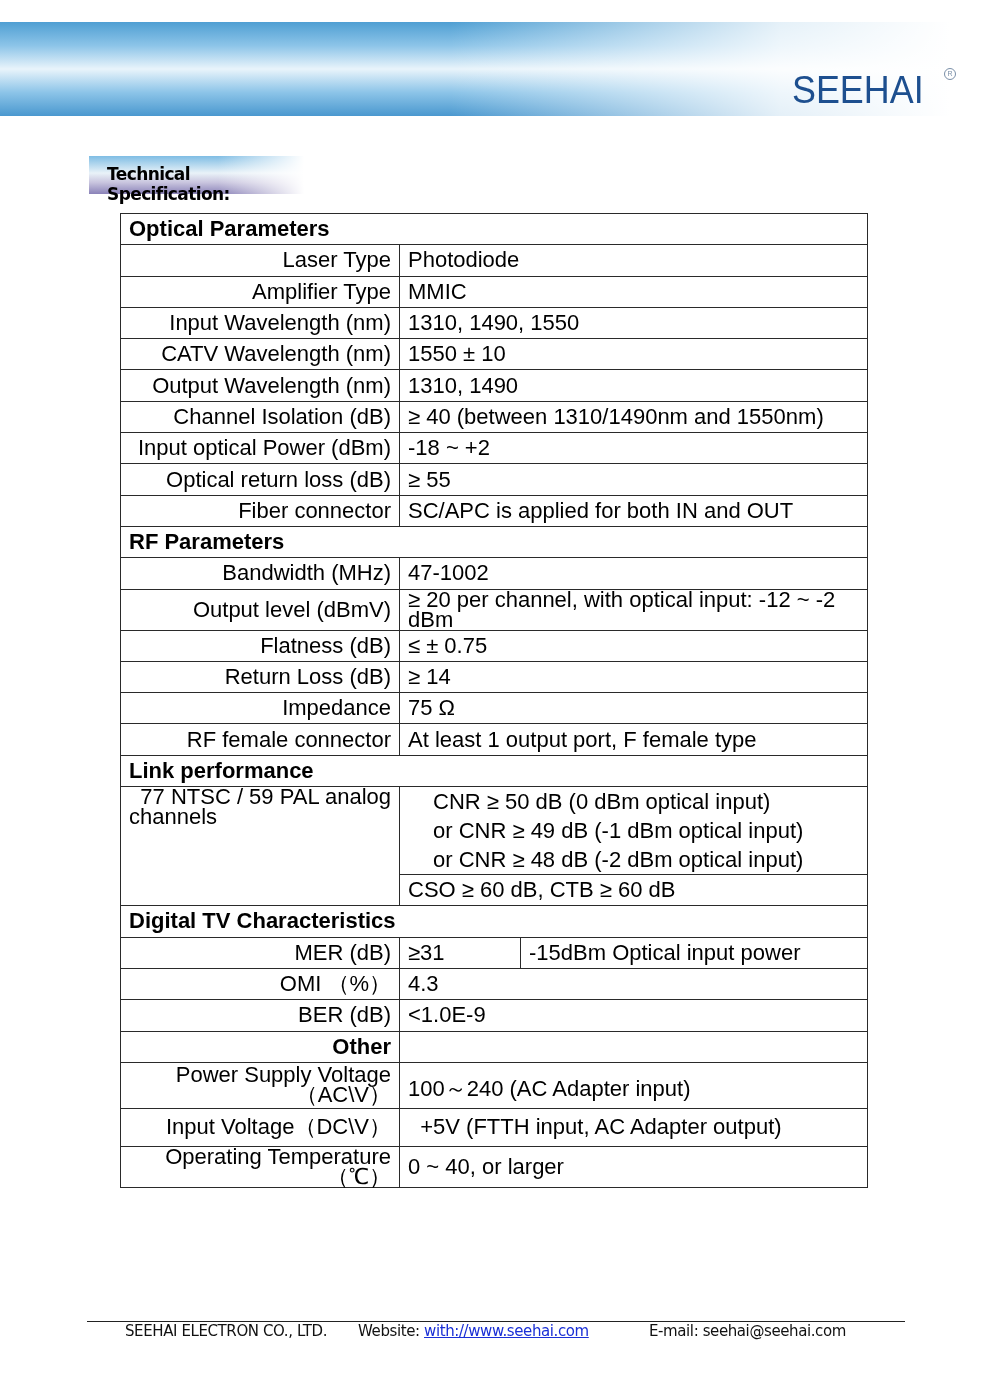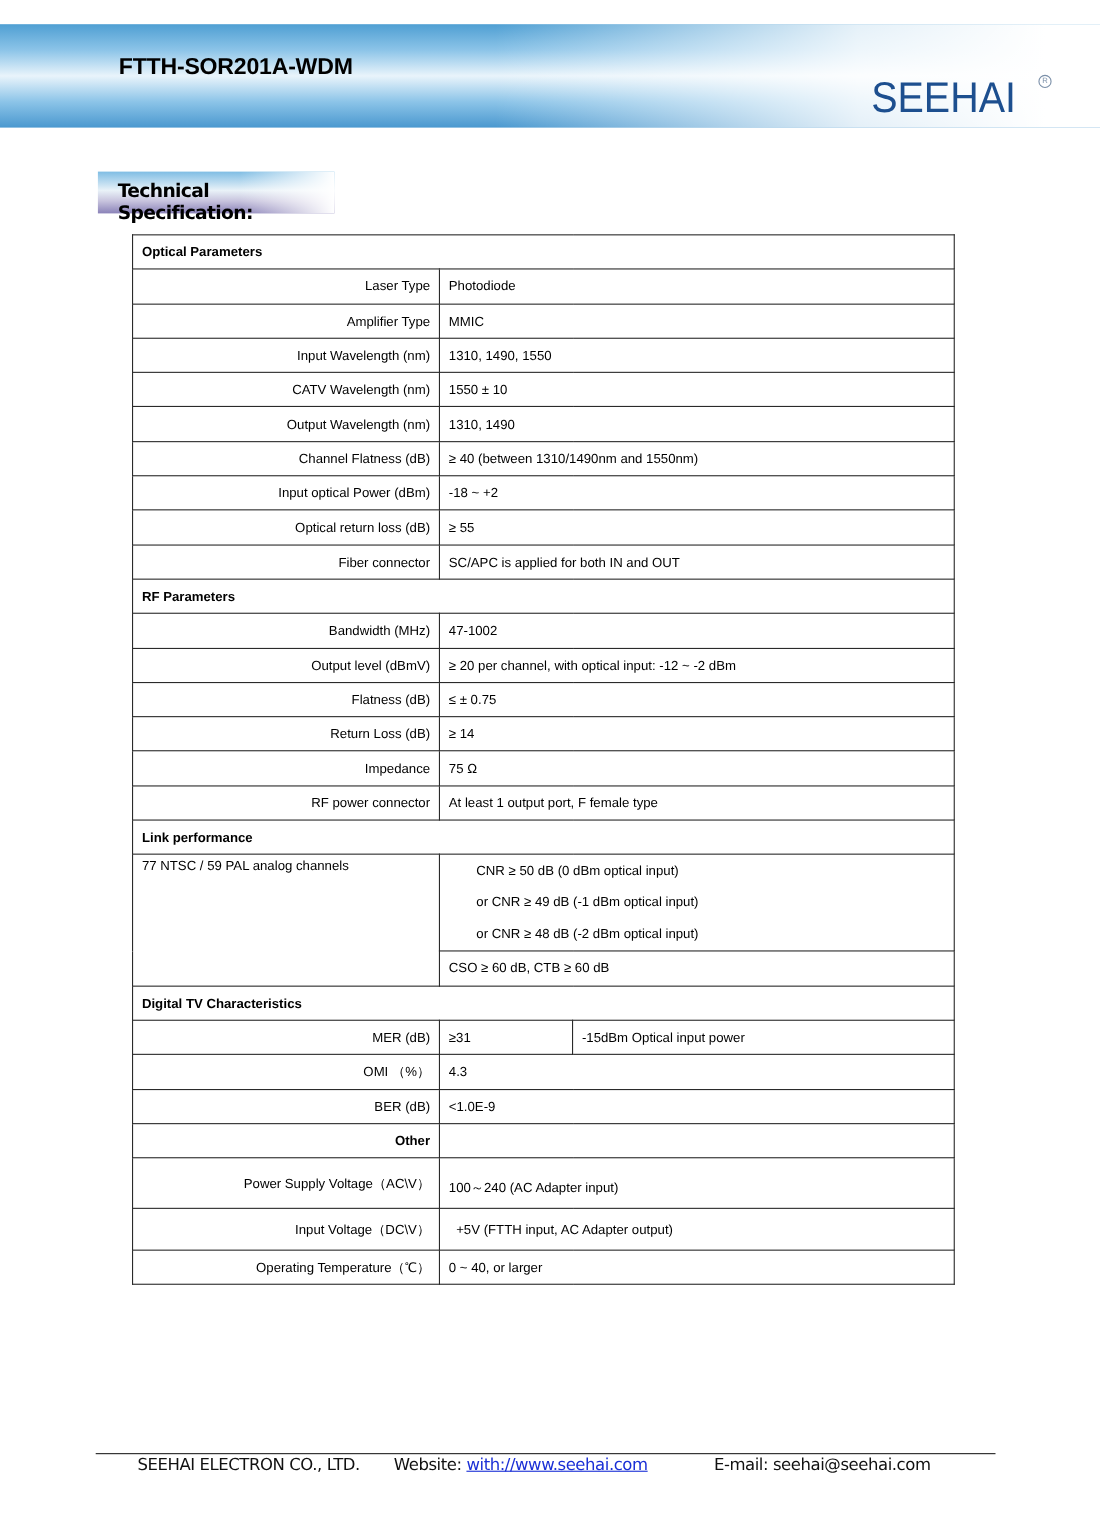"FTTH-SOR201A-WDM" div { html: <div>FTTH-SOR201A-WDM</div> -> none }
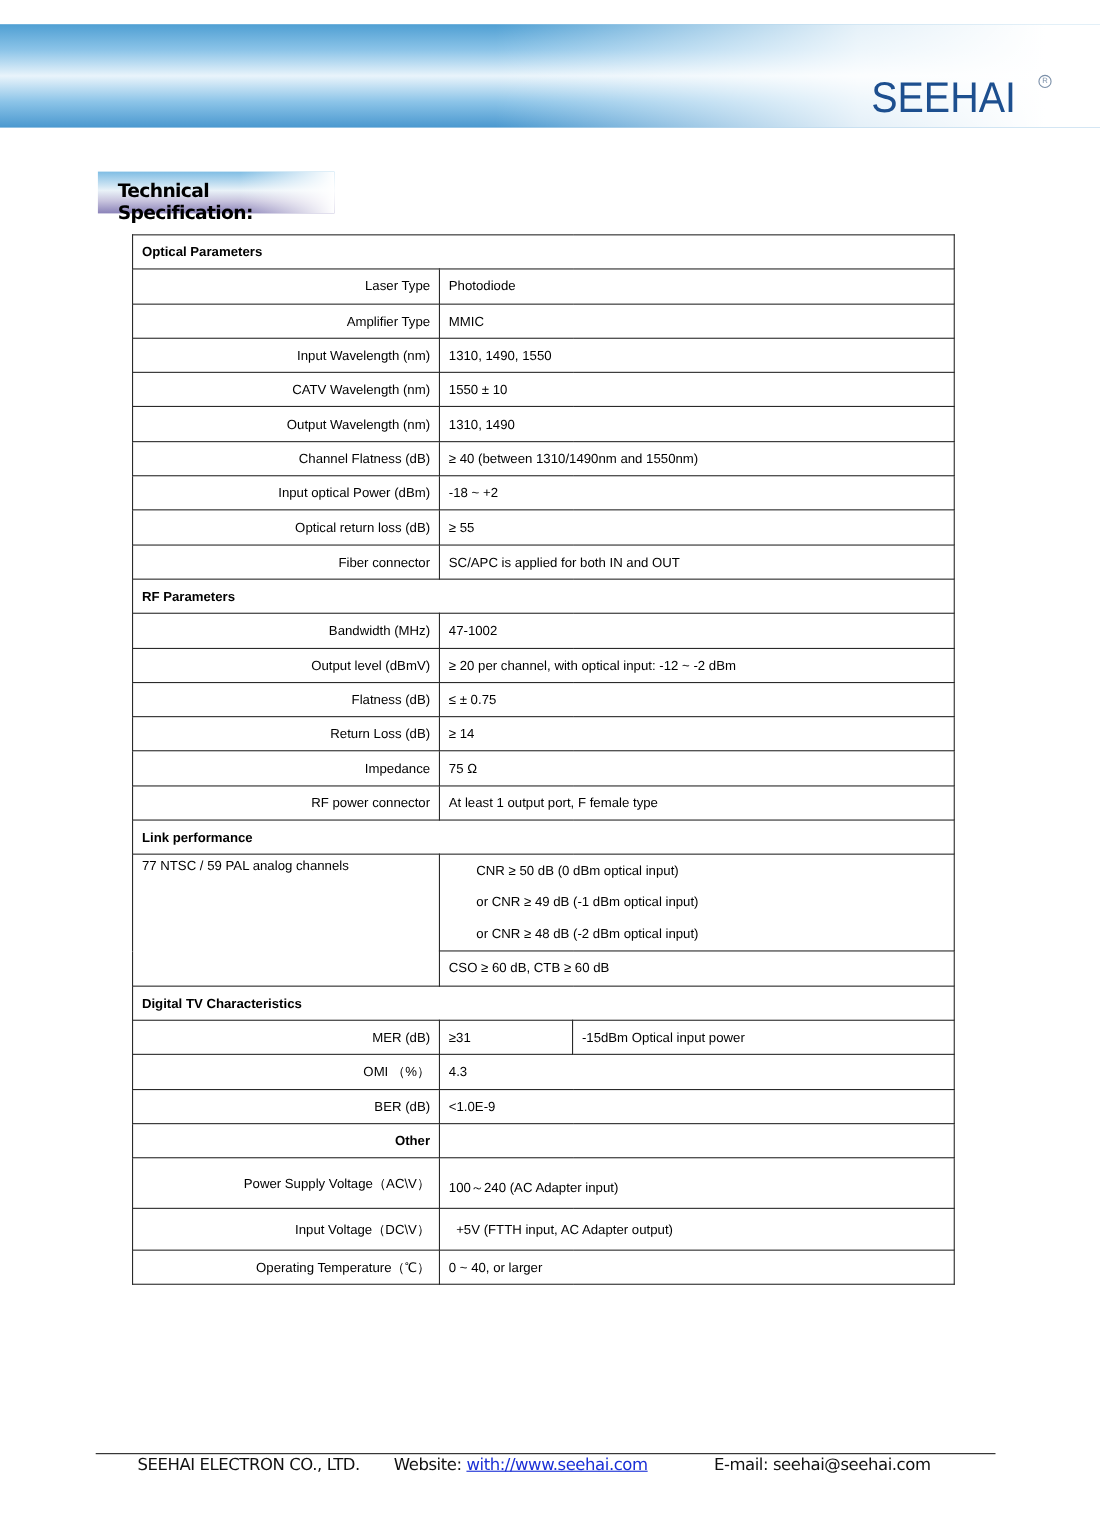"Optical Parameters" table.spec { font-size: 12px -> 22px }
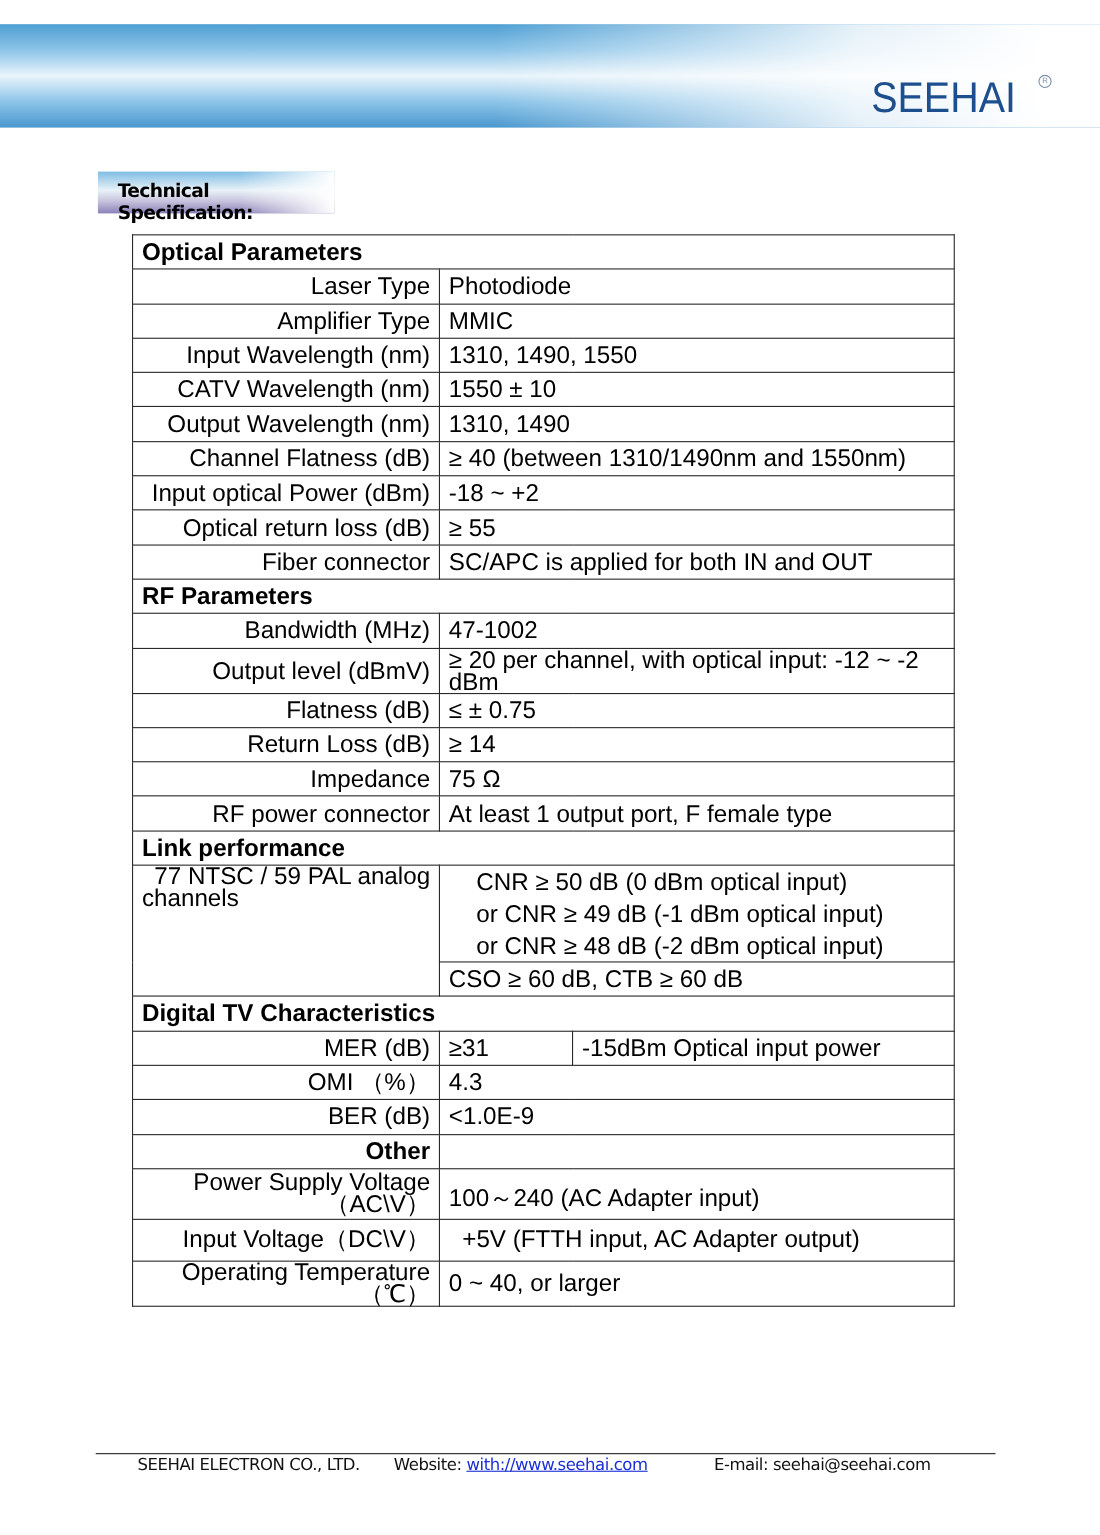"Channel Flatness (dB)" td.col1 { text: Flatness -> Isolation }
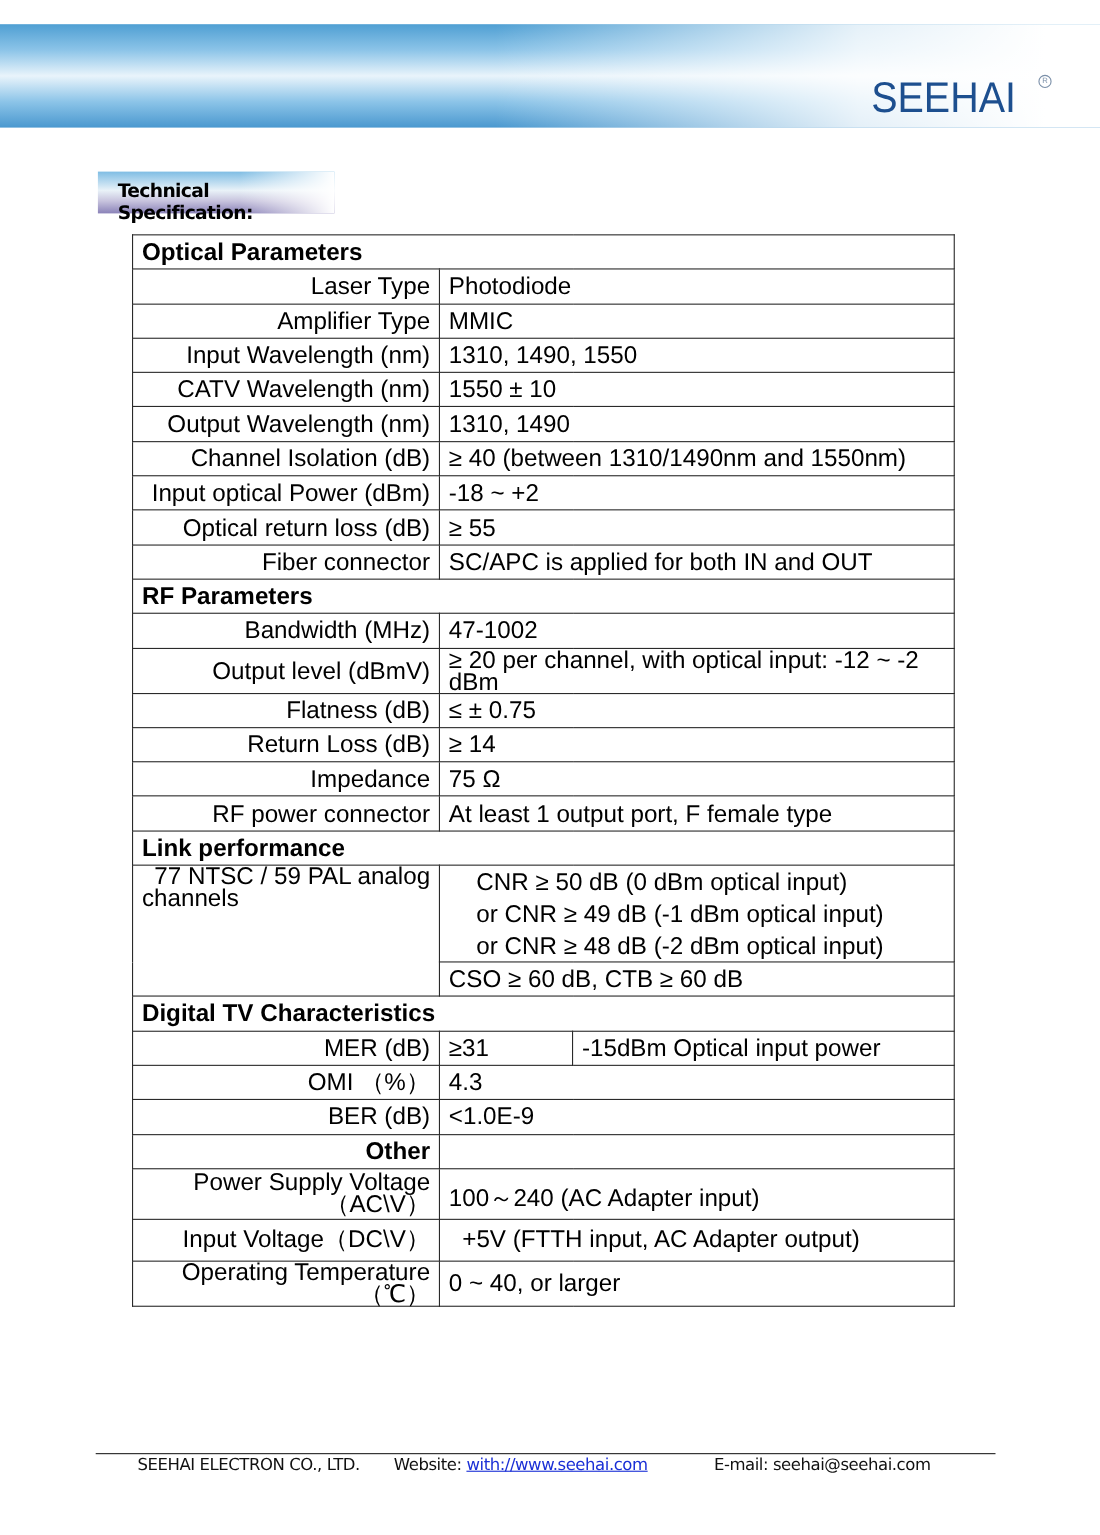"RF power connector" td.col1 { text: power -> female }
